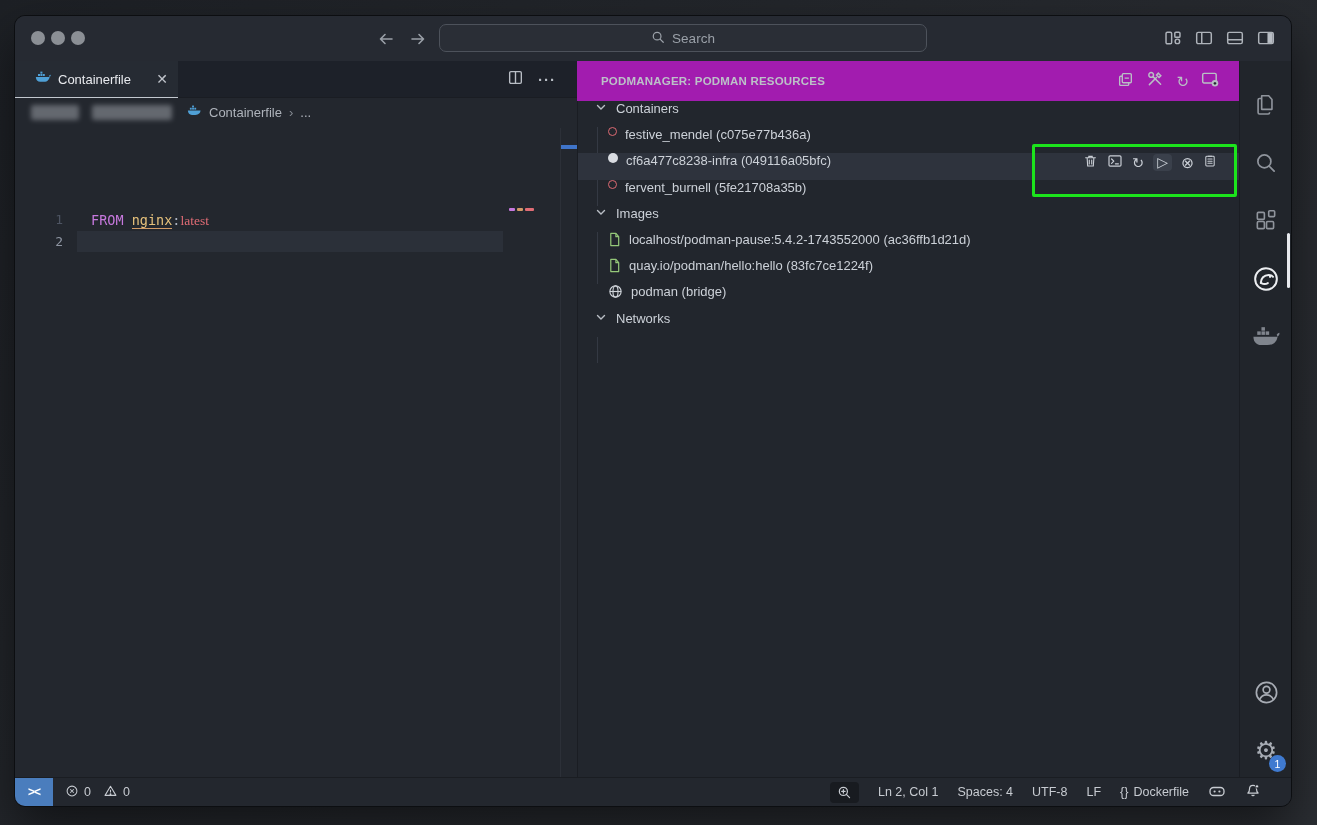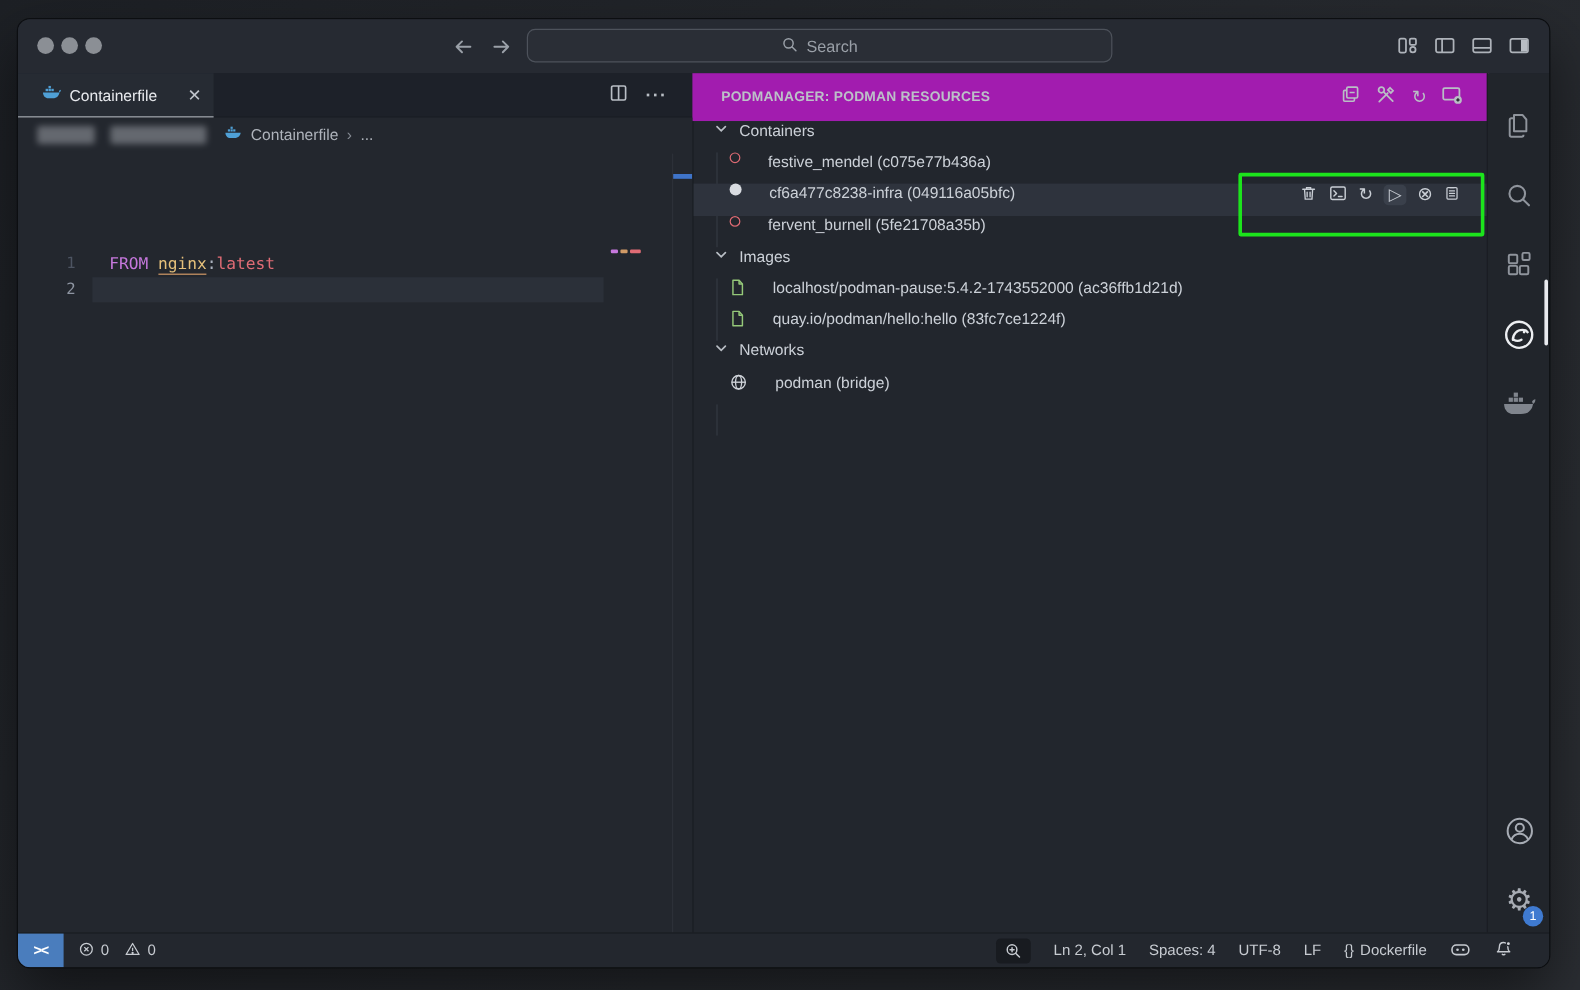"festive_mendel (c075e77b436a)" .row.child { gap: 23px -> 8px }
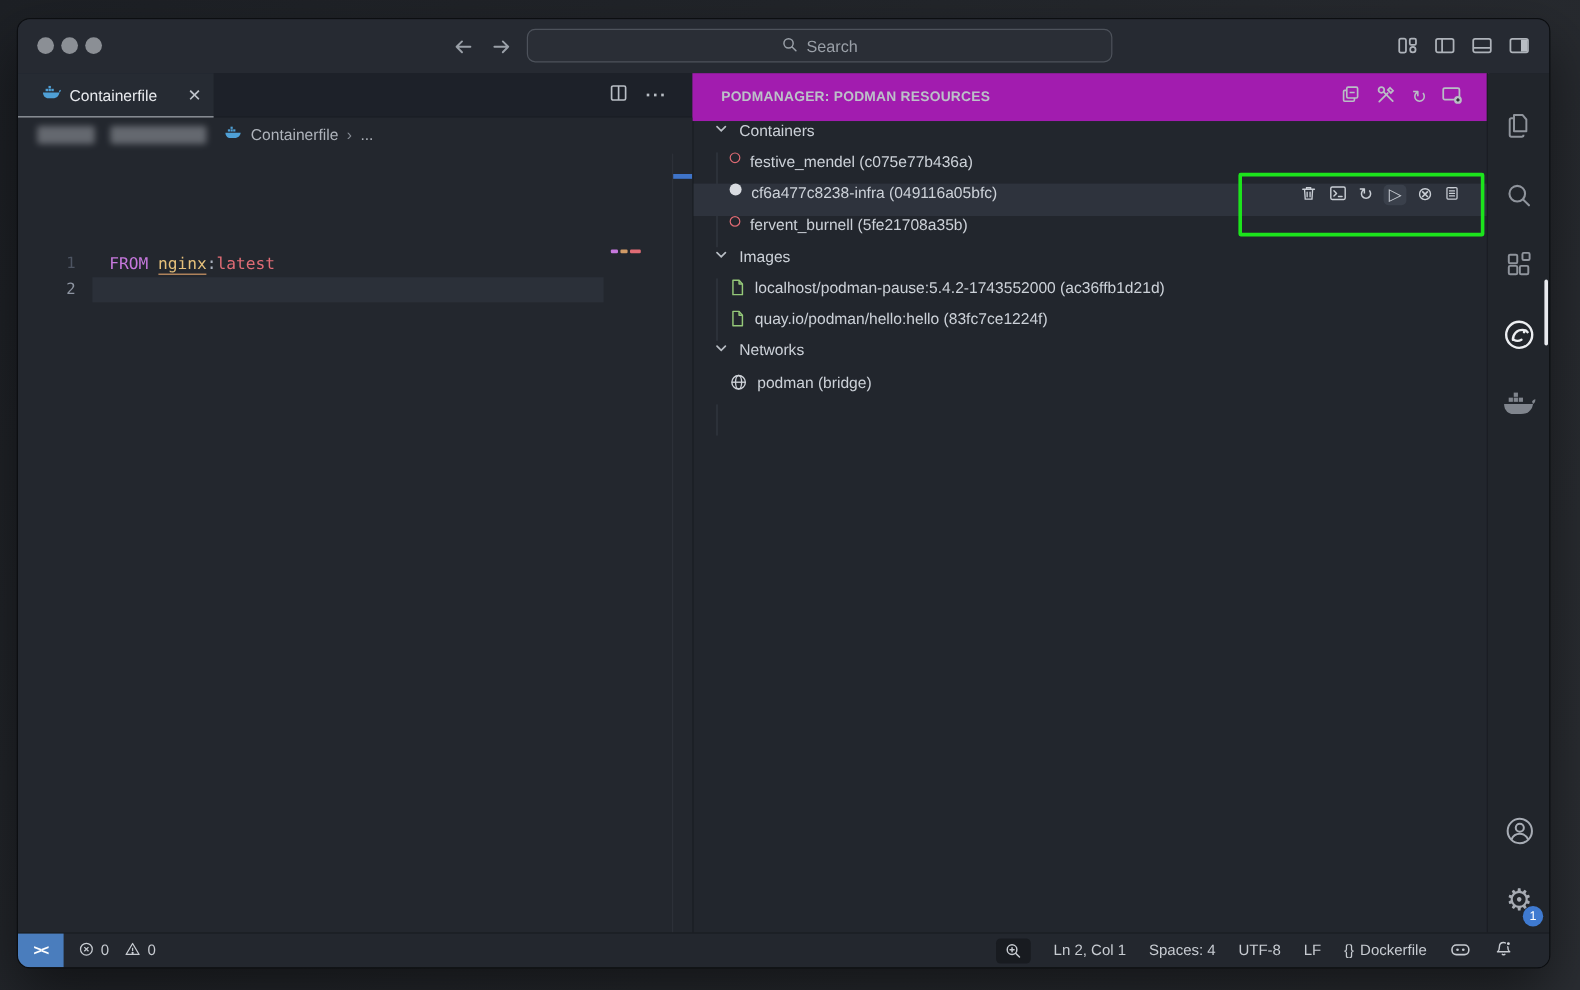"latest" .tag { font-family: none -> Liberation Serif, serif }
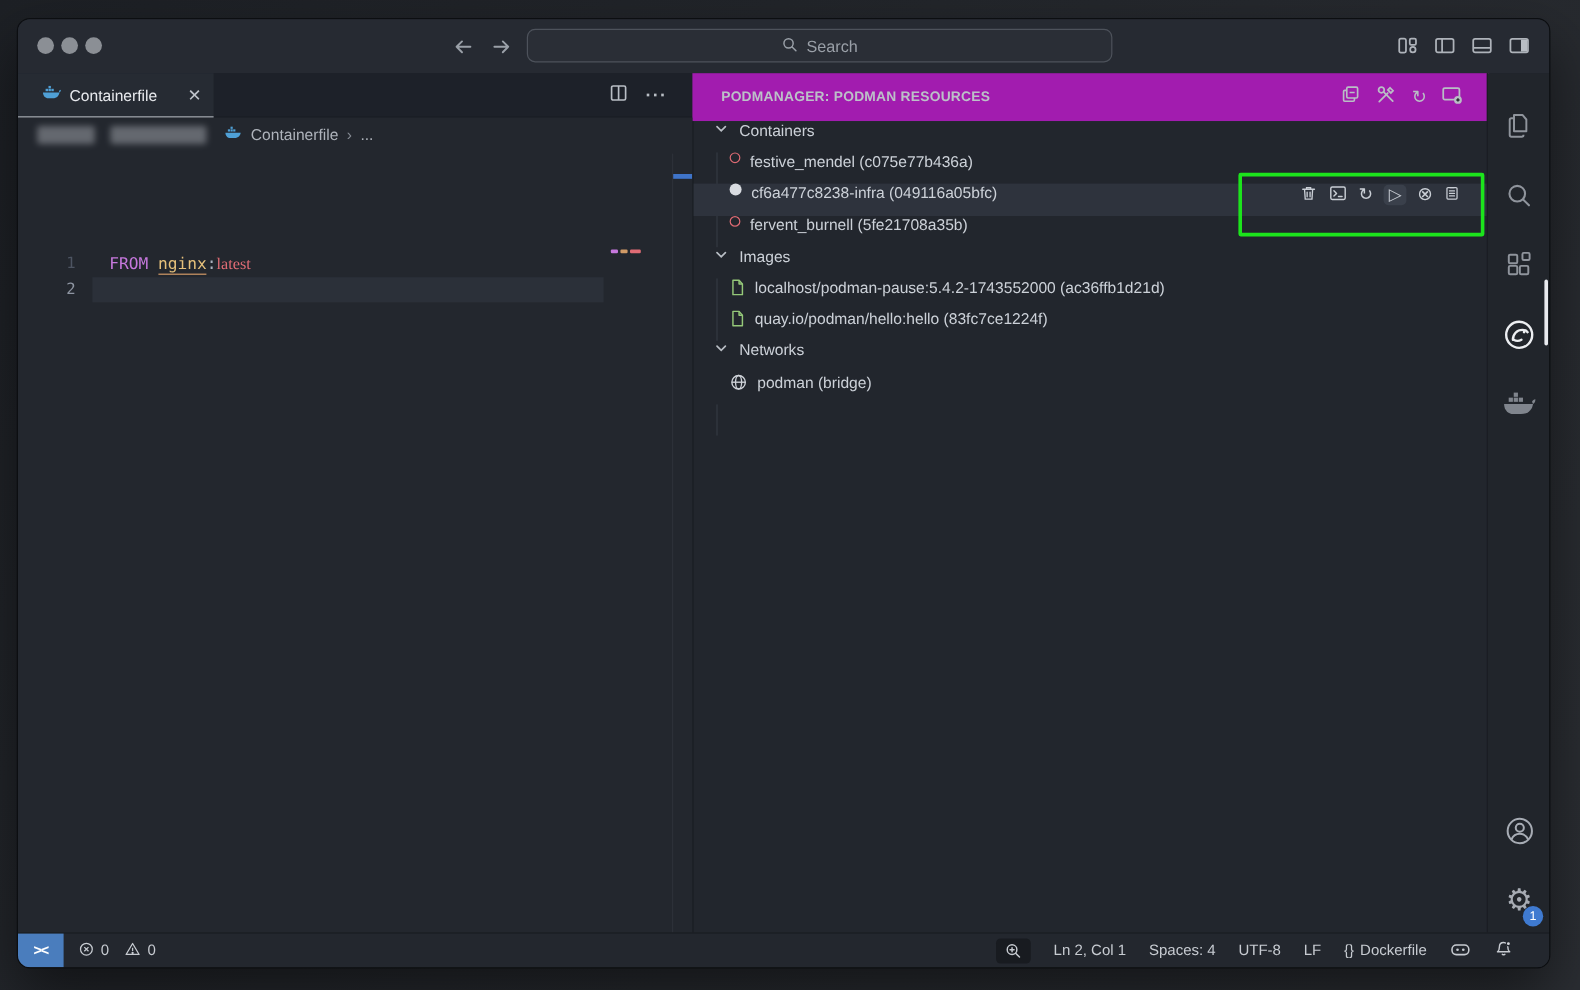"Networks" div.row { order: before "podman (bridge)" -> after "podman (bridge)" }
